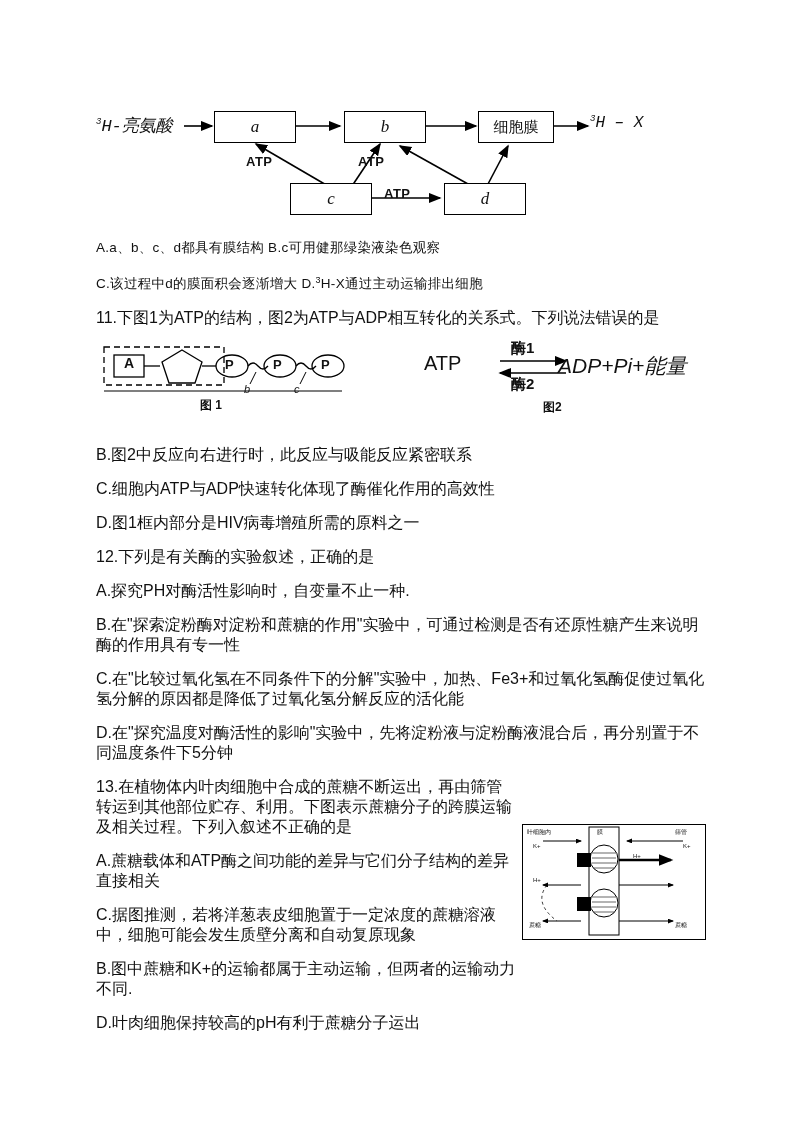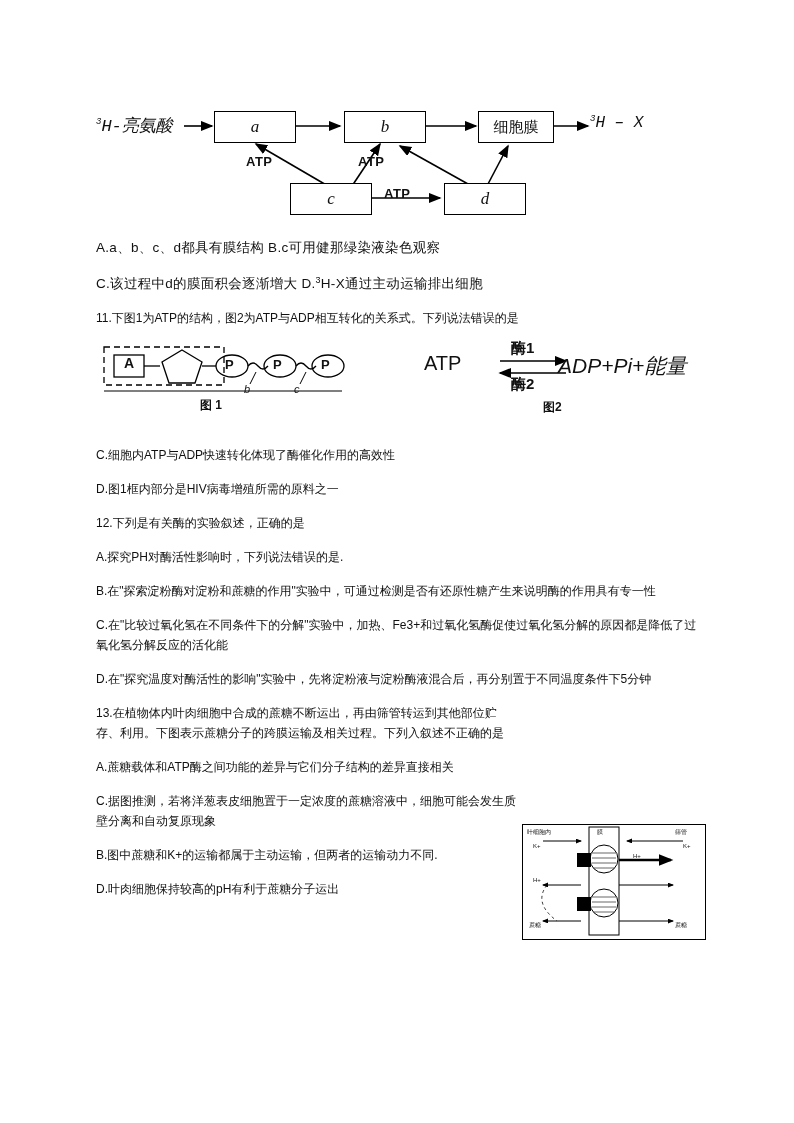"11.下图1为ATP的结构，图2为ATP与ADP相互转化的关系式。下列说法错误的" p.qline { font-size: 12px -> 16px }
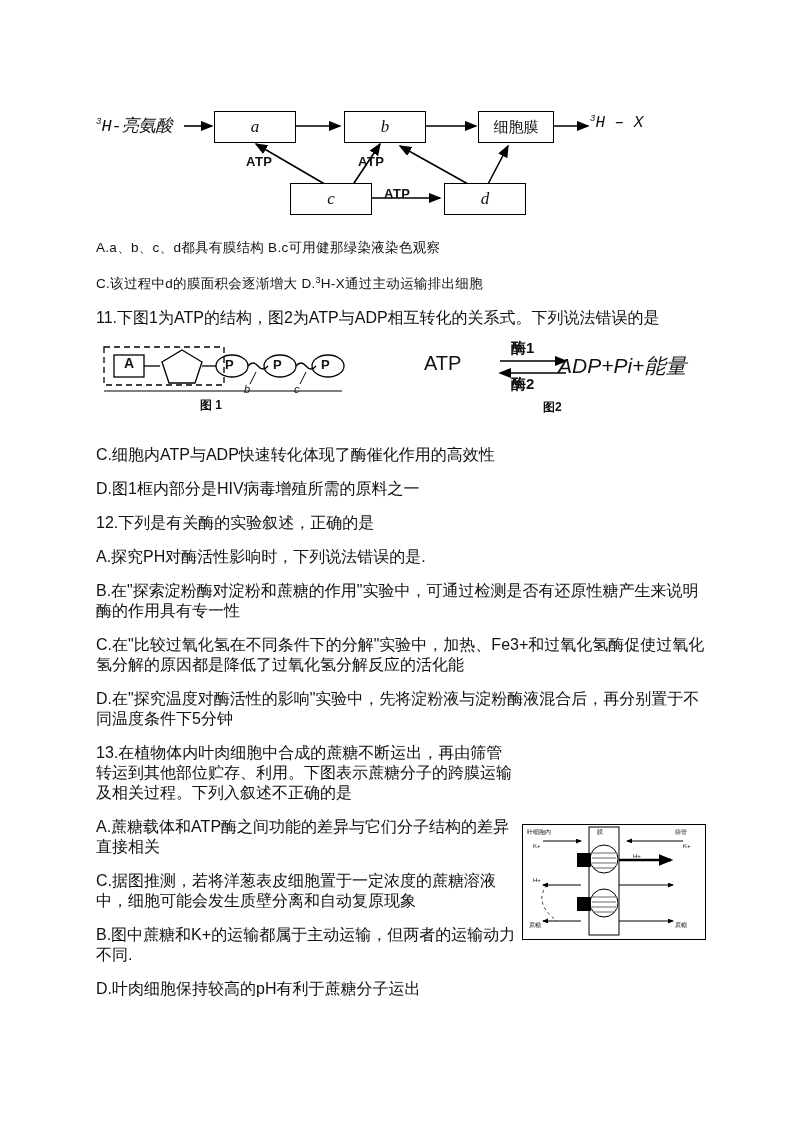"B.图2中反应向右进行时，此反应与吸能反应紧密联系" p.qline { html: none -> <p>B.图2中反应向右进行时，此反应与吸能反应紧密联系</p> }
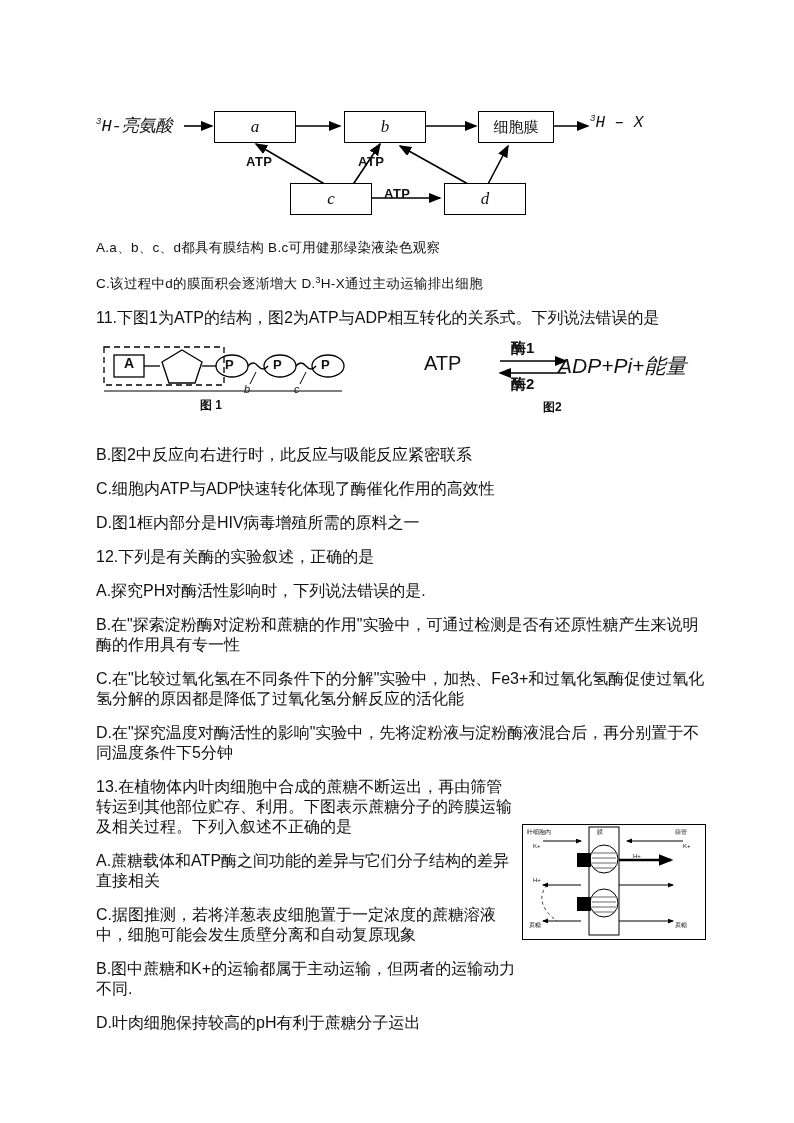"A.探究PH对酶活性影响时，下列说法错误的是." p.qline { text: 下列说法错误的是 -> 自变量不止一种 }
